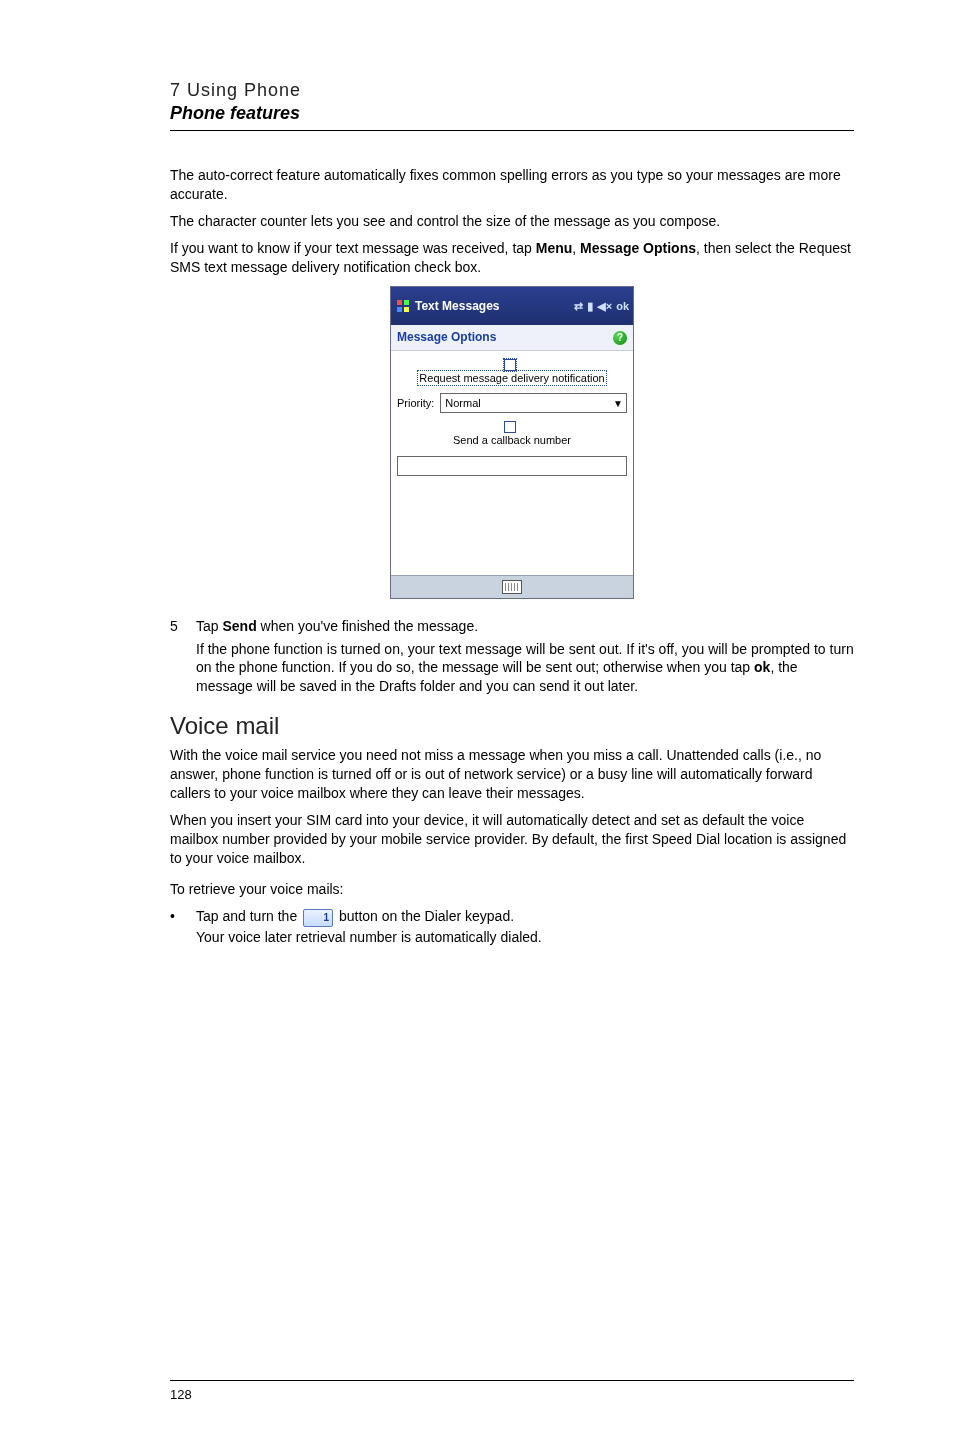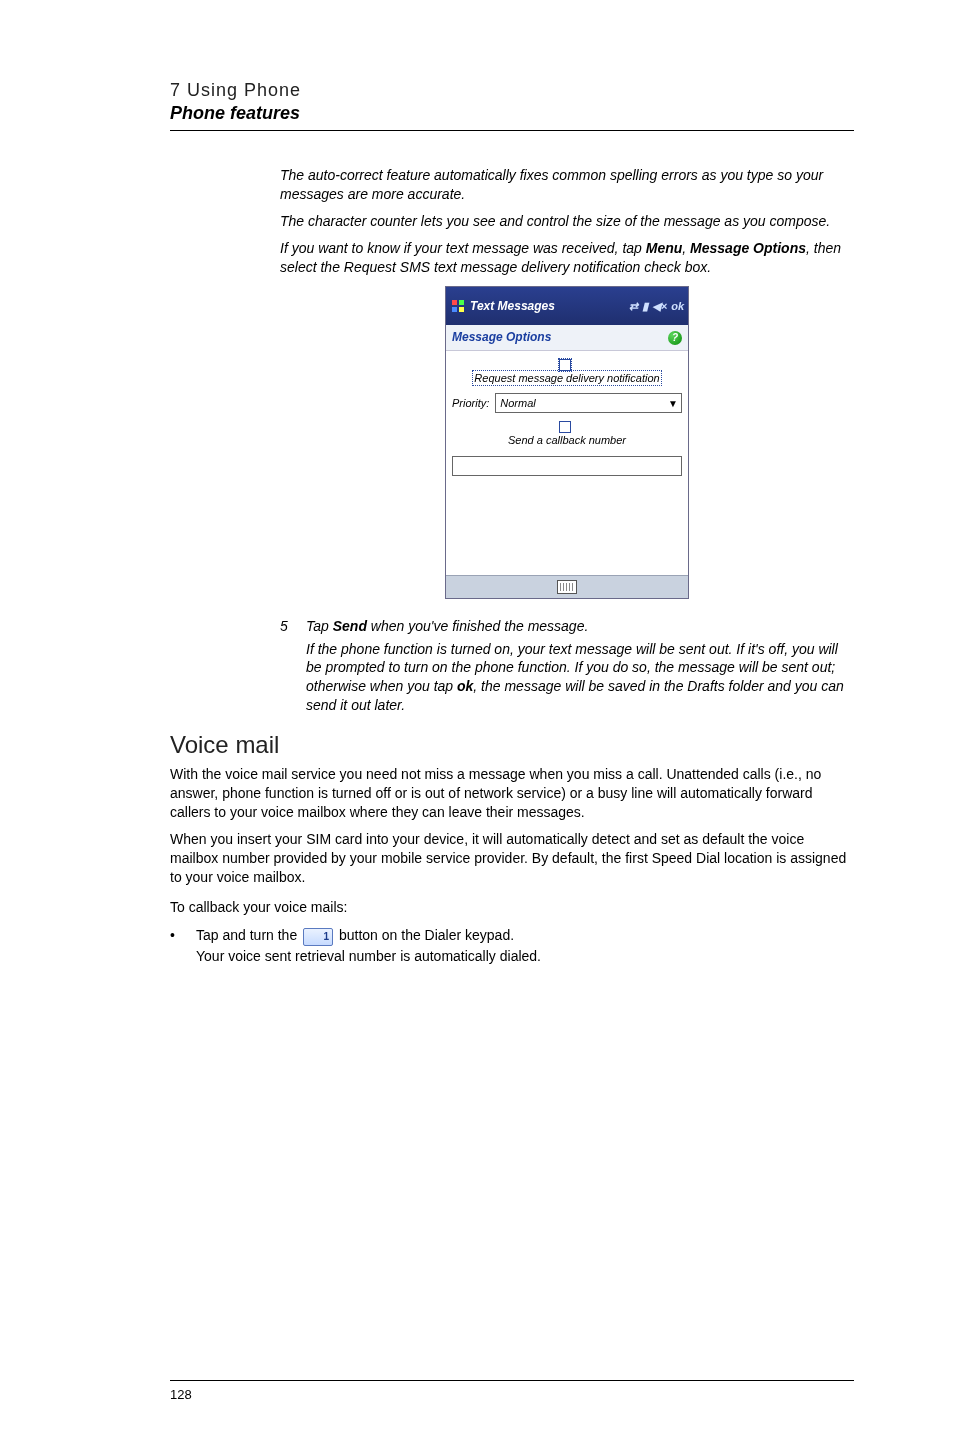"The auto-correct feature automatically" .body-block { font-style: italic -> none; margin-left: 110px -> none }
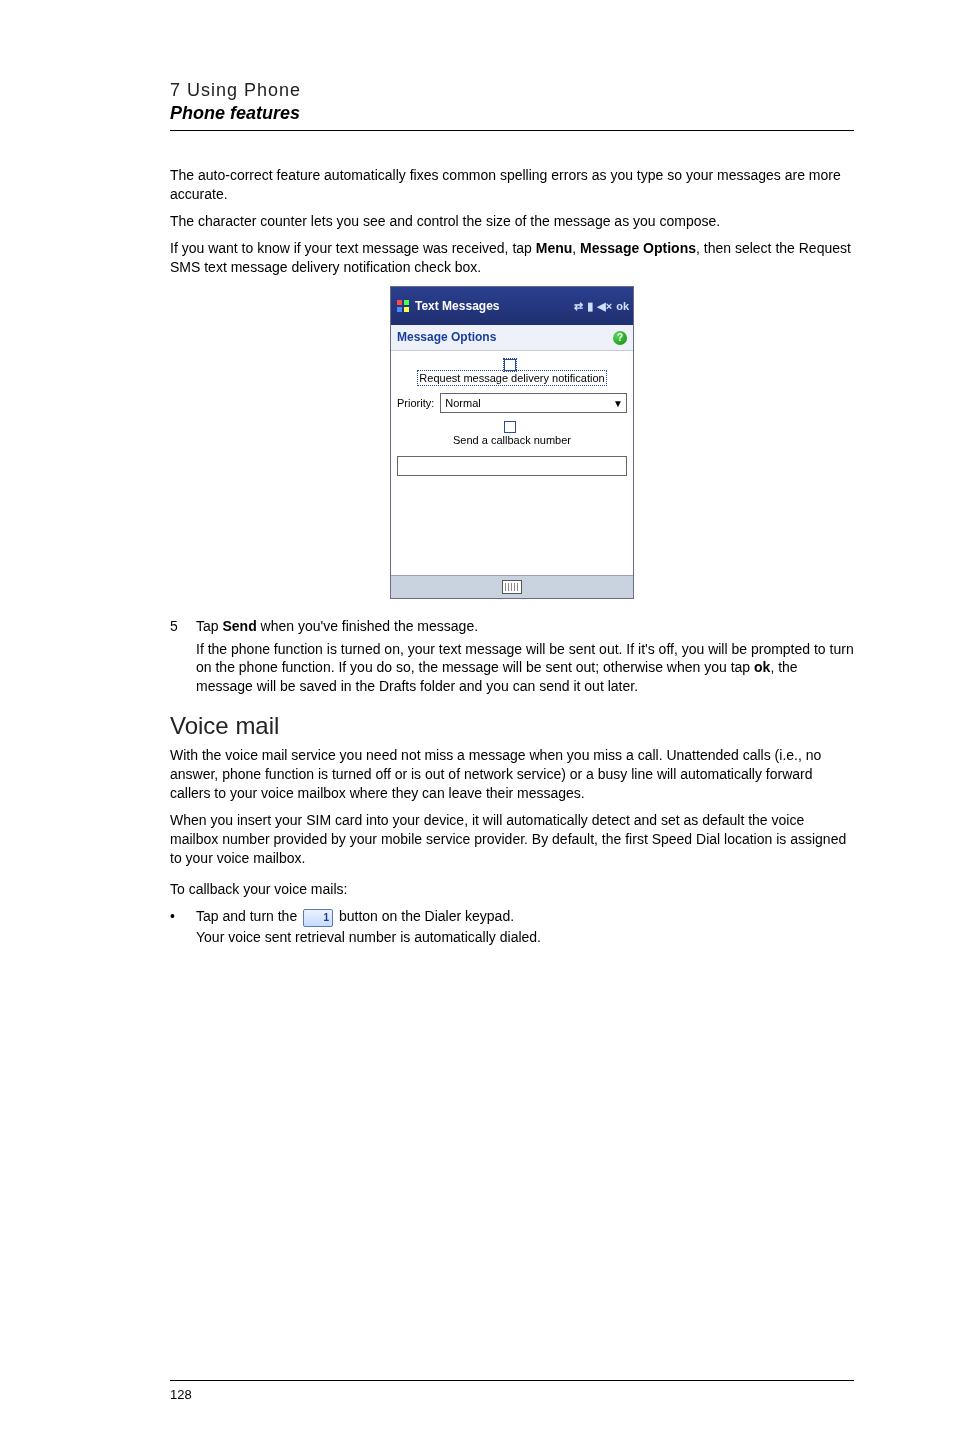"To callback your voice mails:" div.task-line { text: callback -> retrieve }
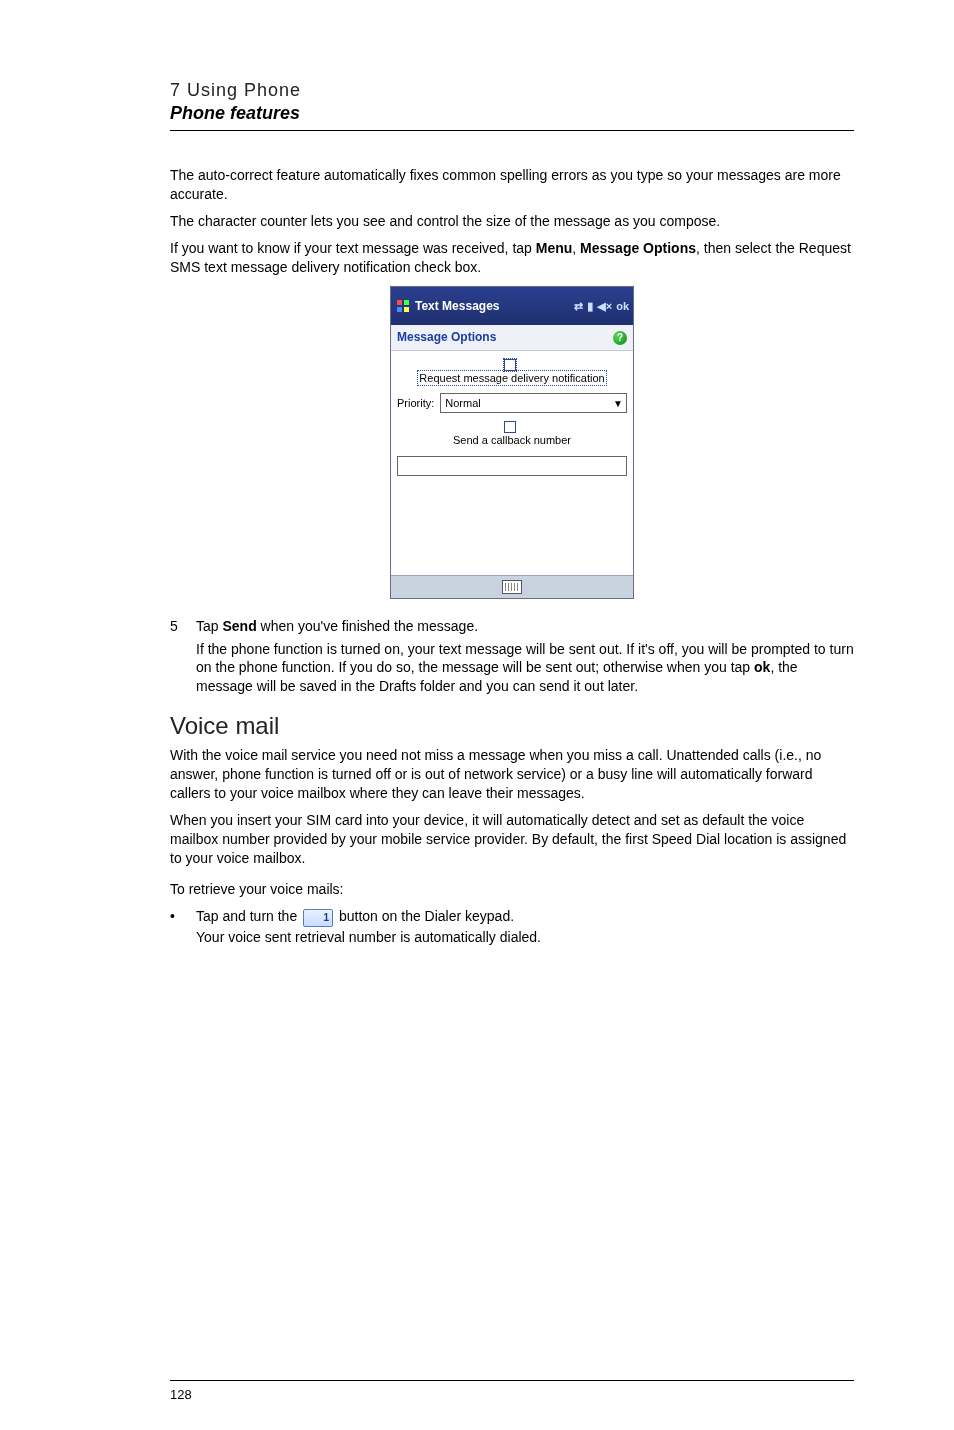"Your voice sent retrieval number" div.bullet-sub { text: sent -> later }
